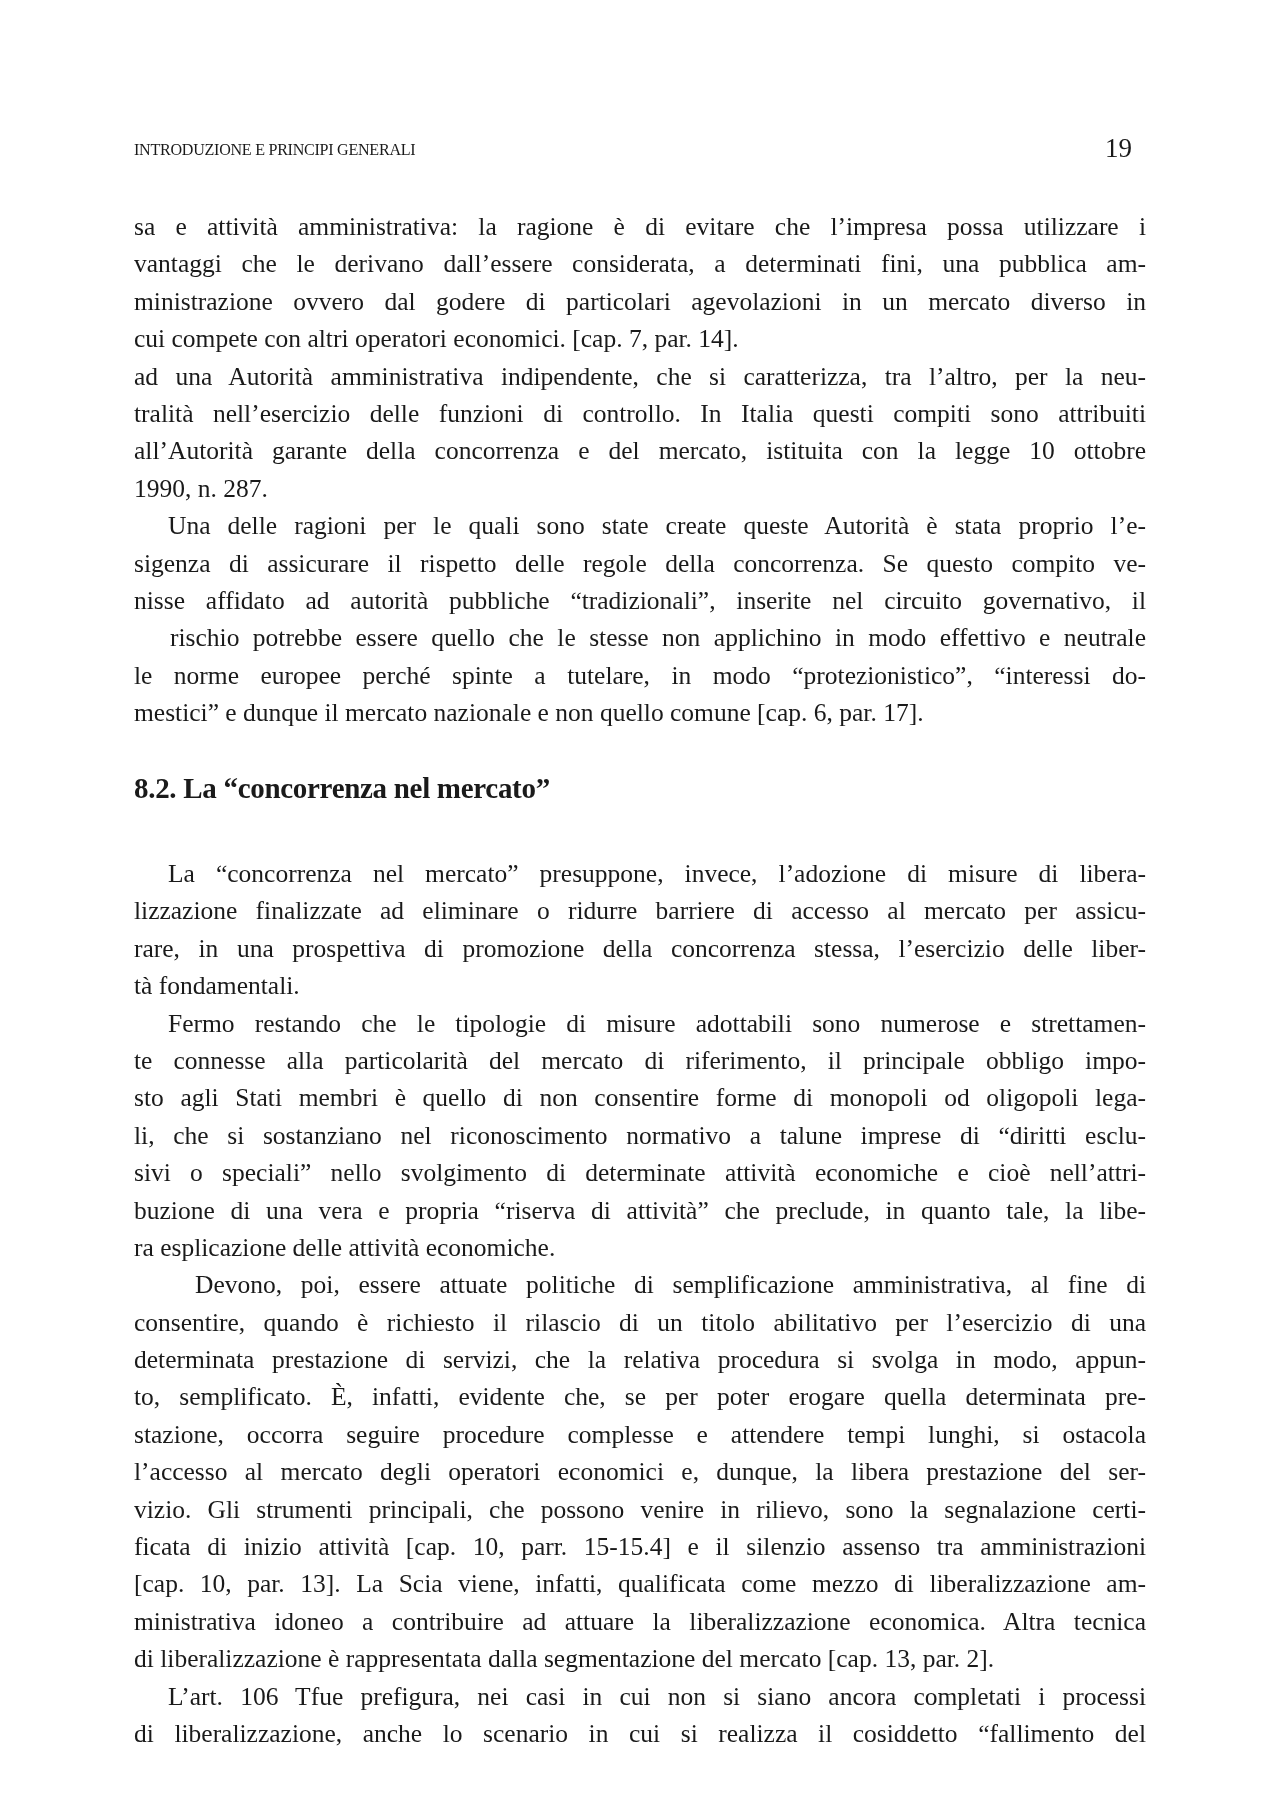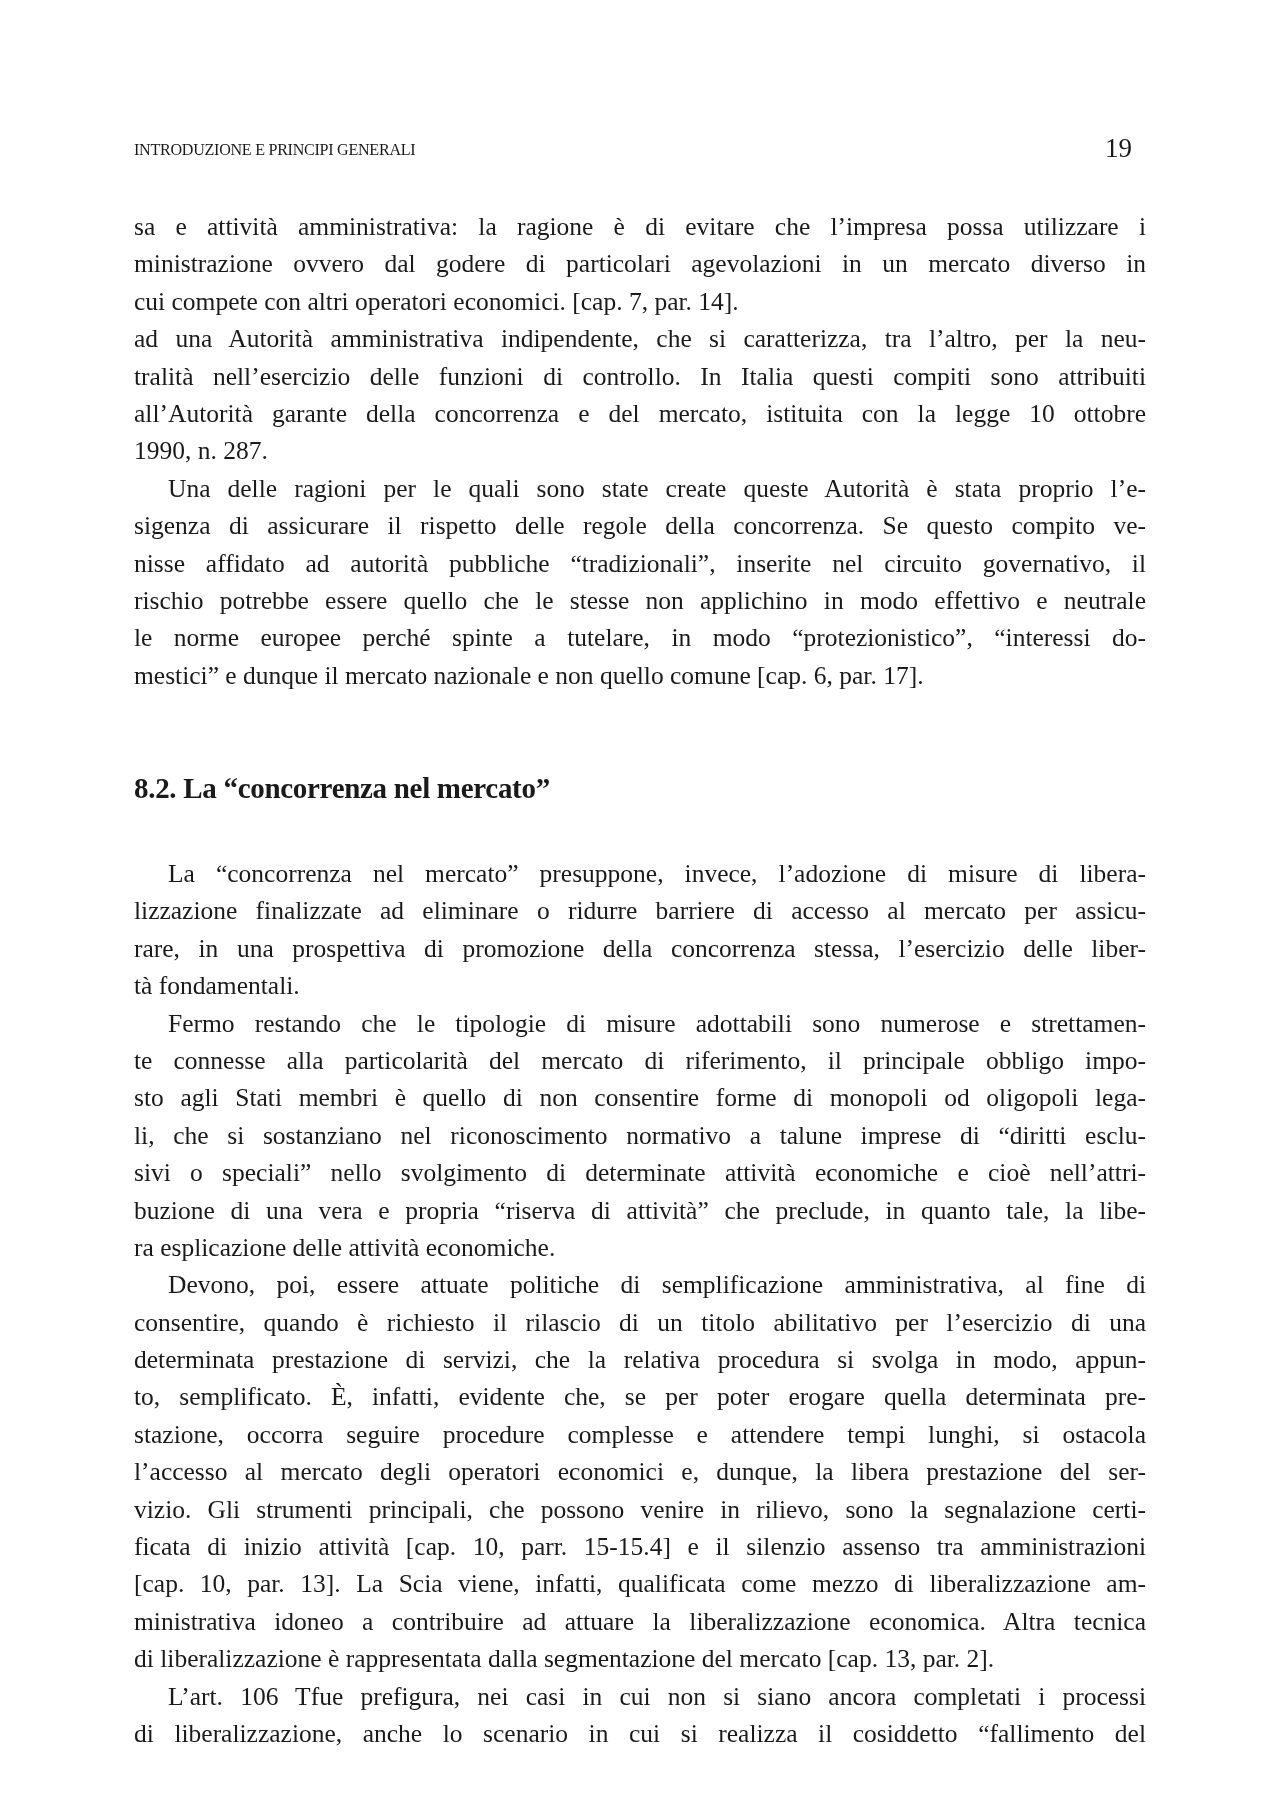"vantaggi che le derivano dall’essere" div.line { html: none -> <div><span>vantaggi che le derivano dall’essere considerata, a determinati fini, una pubblica am-</span></div> }
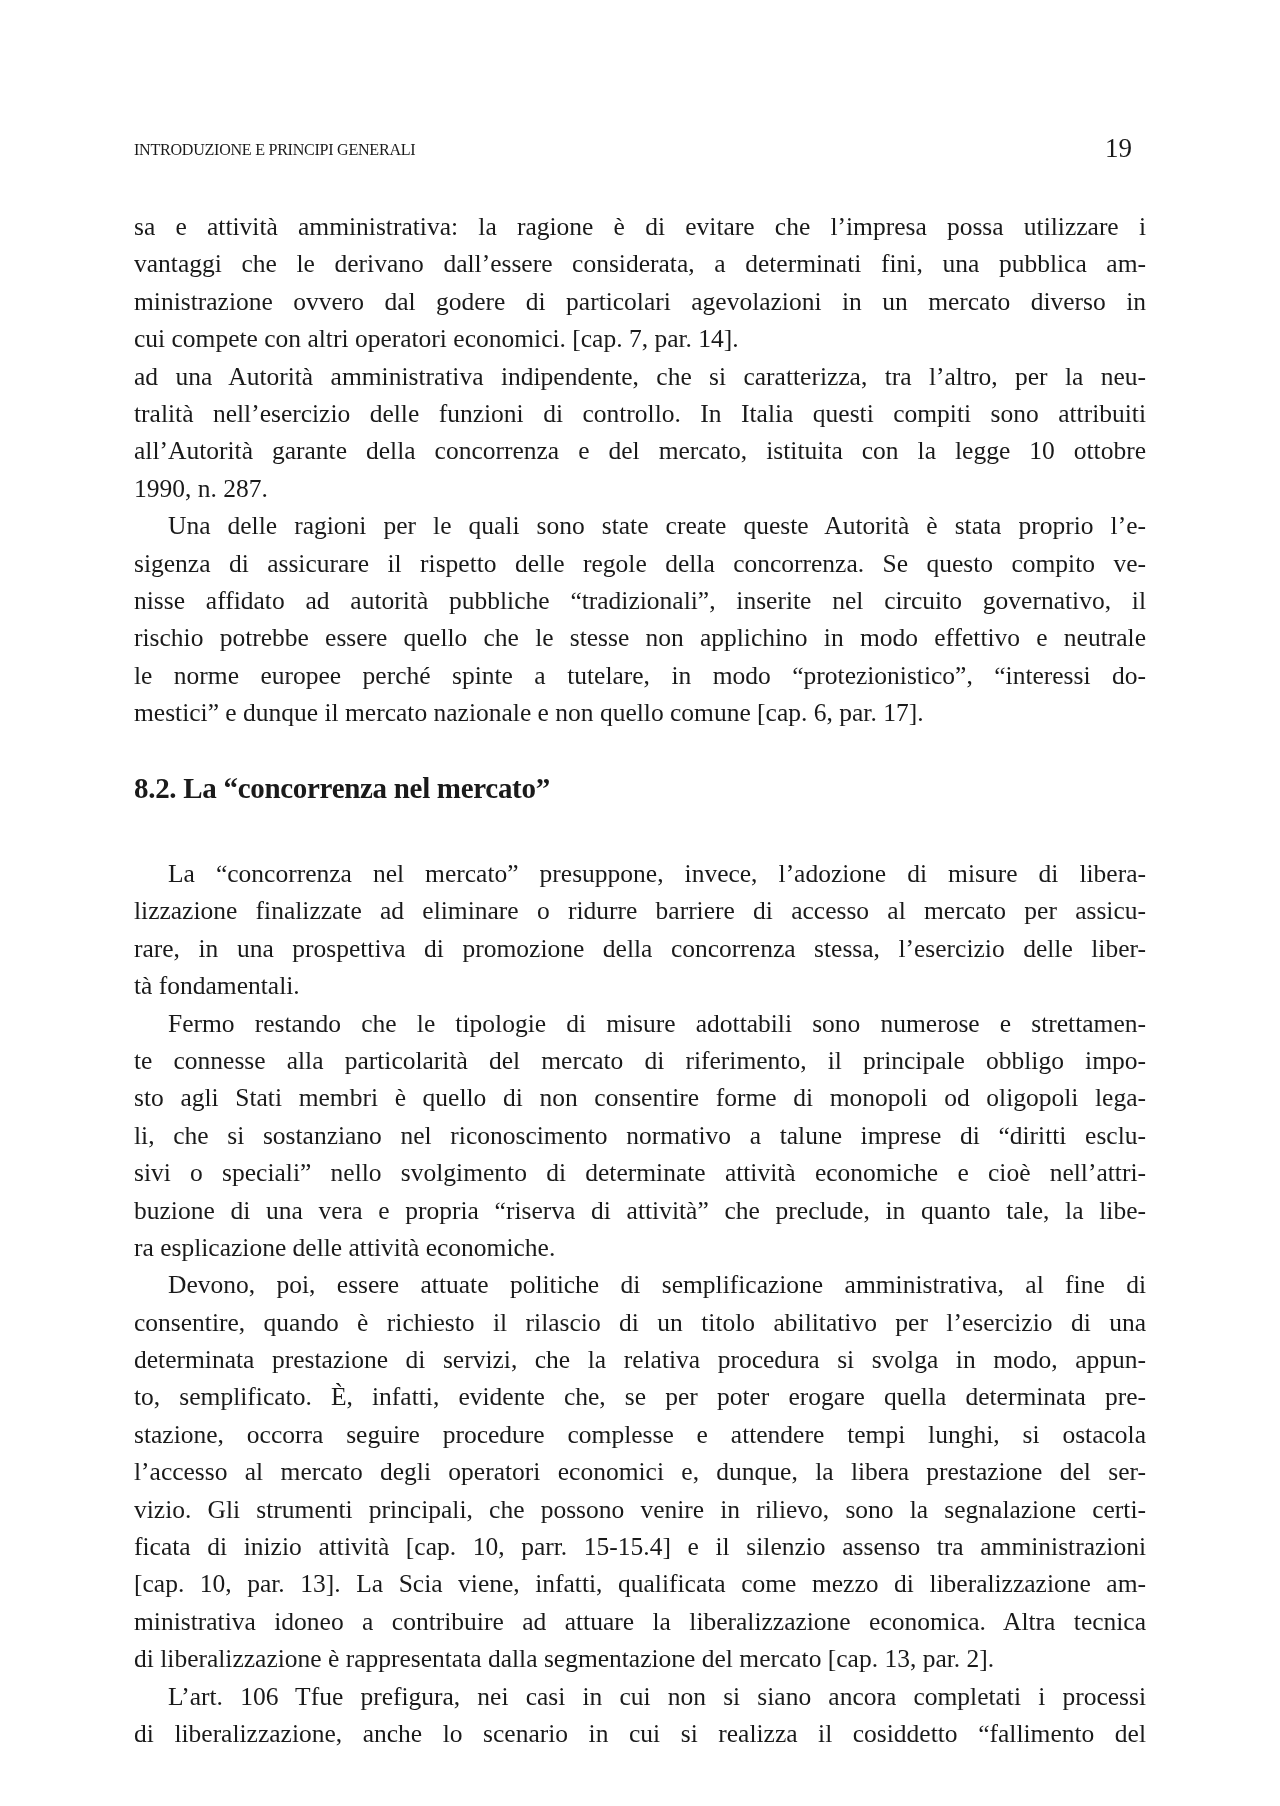"rischio potrebbe essere quello che" span { margin-left: none -> 36px }
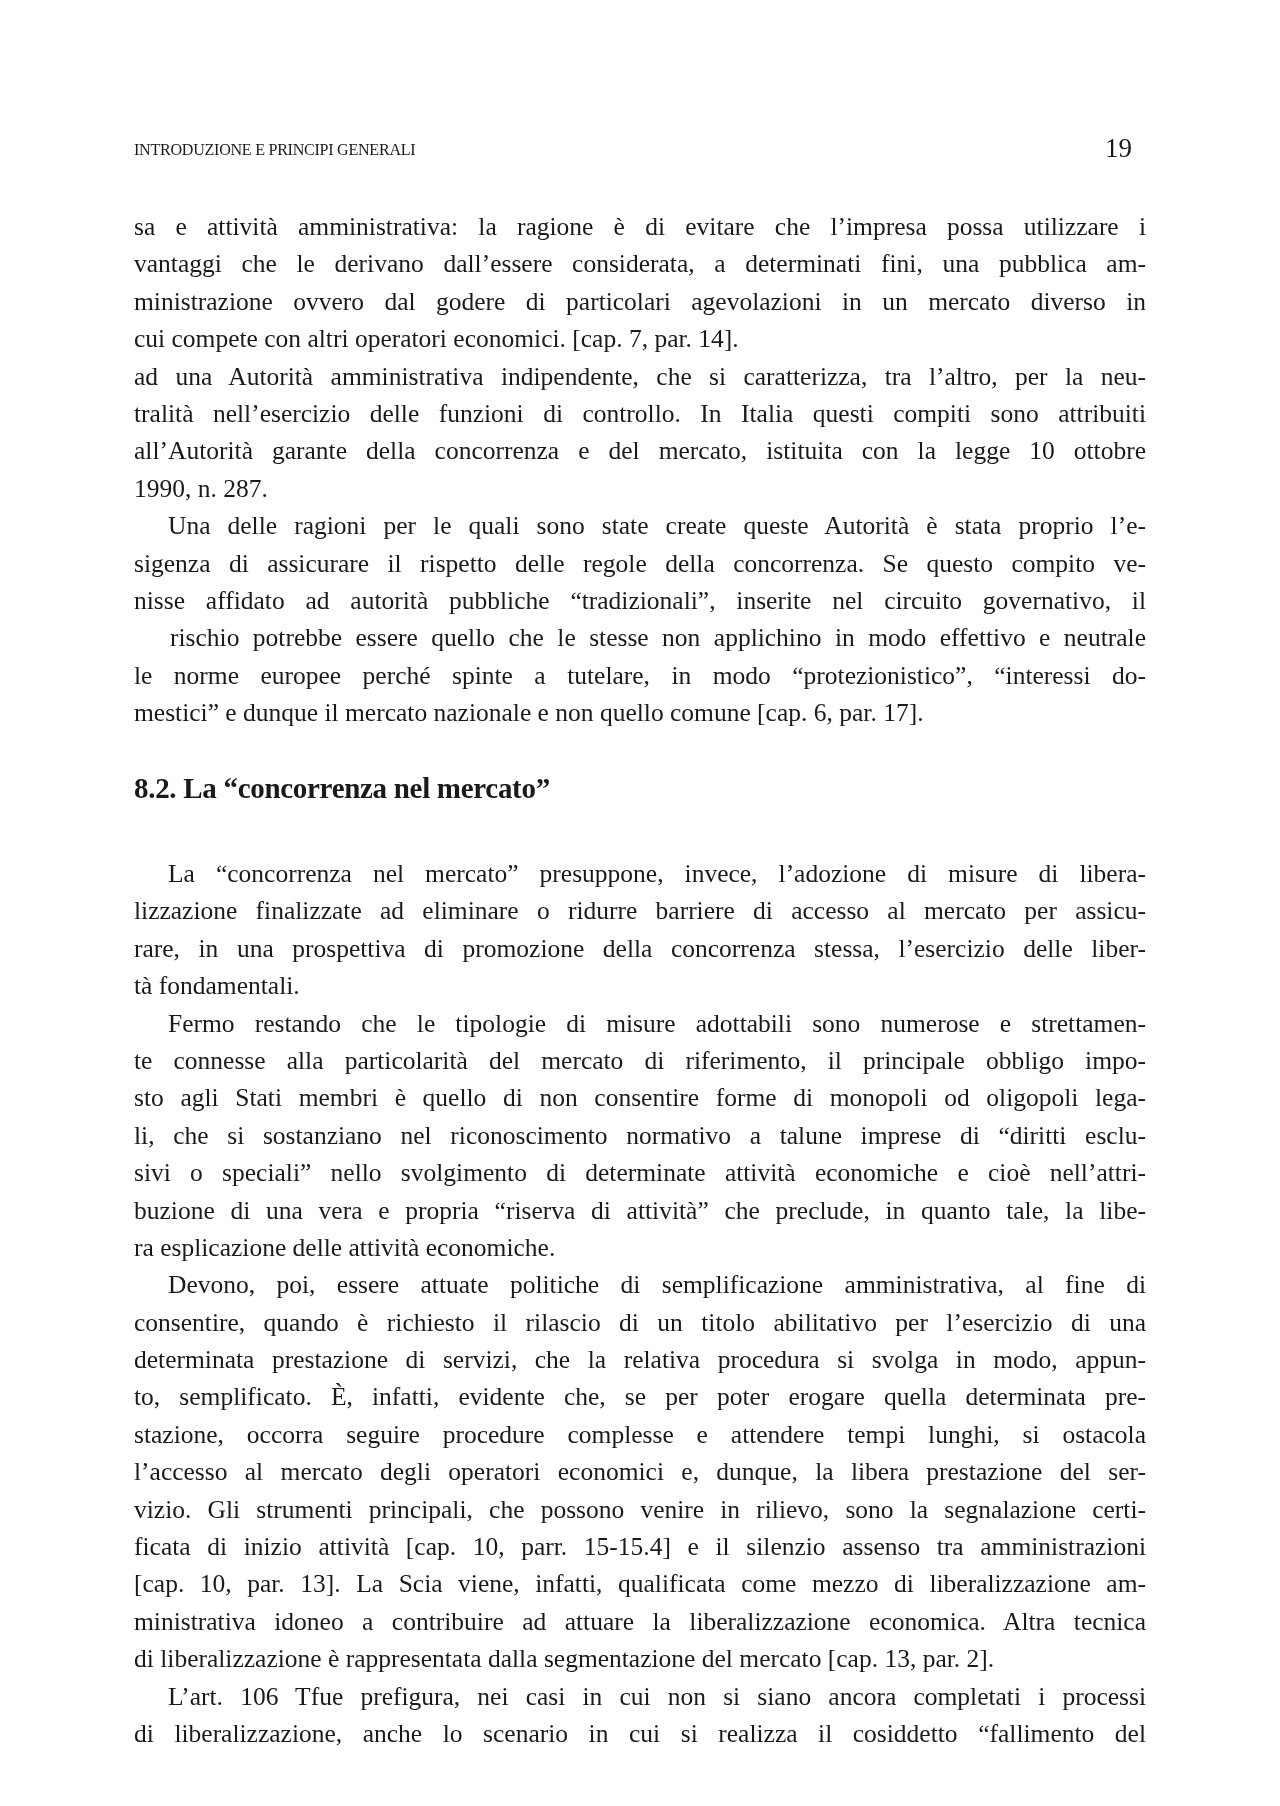"Devono, poi, essere attuate politiche" span { margin-left: none -> 27px }
